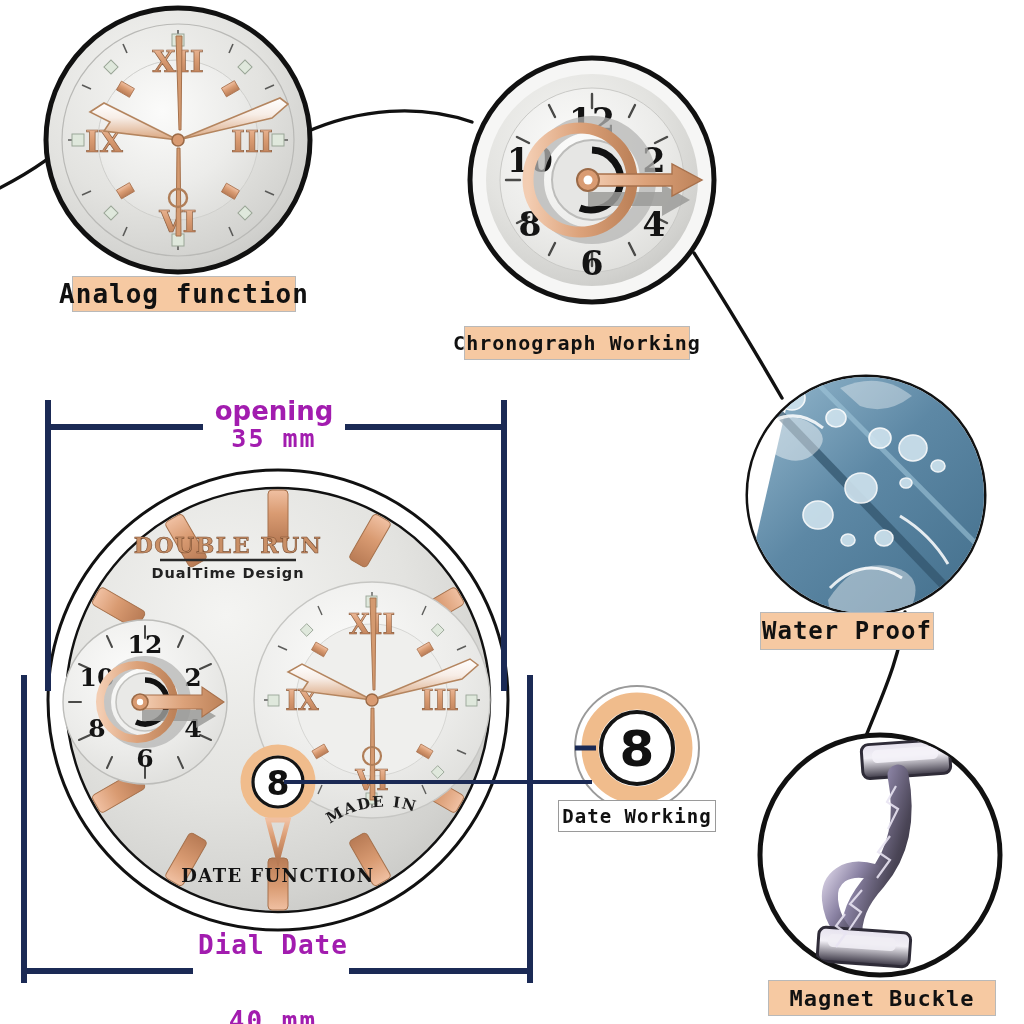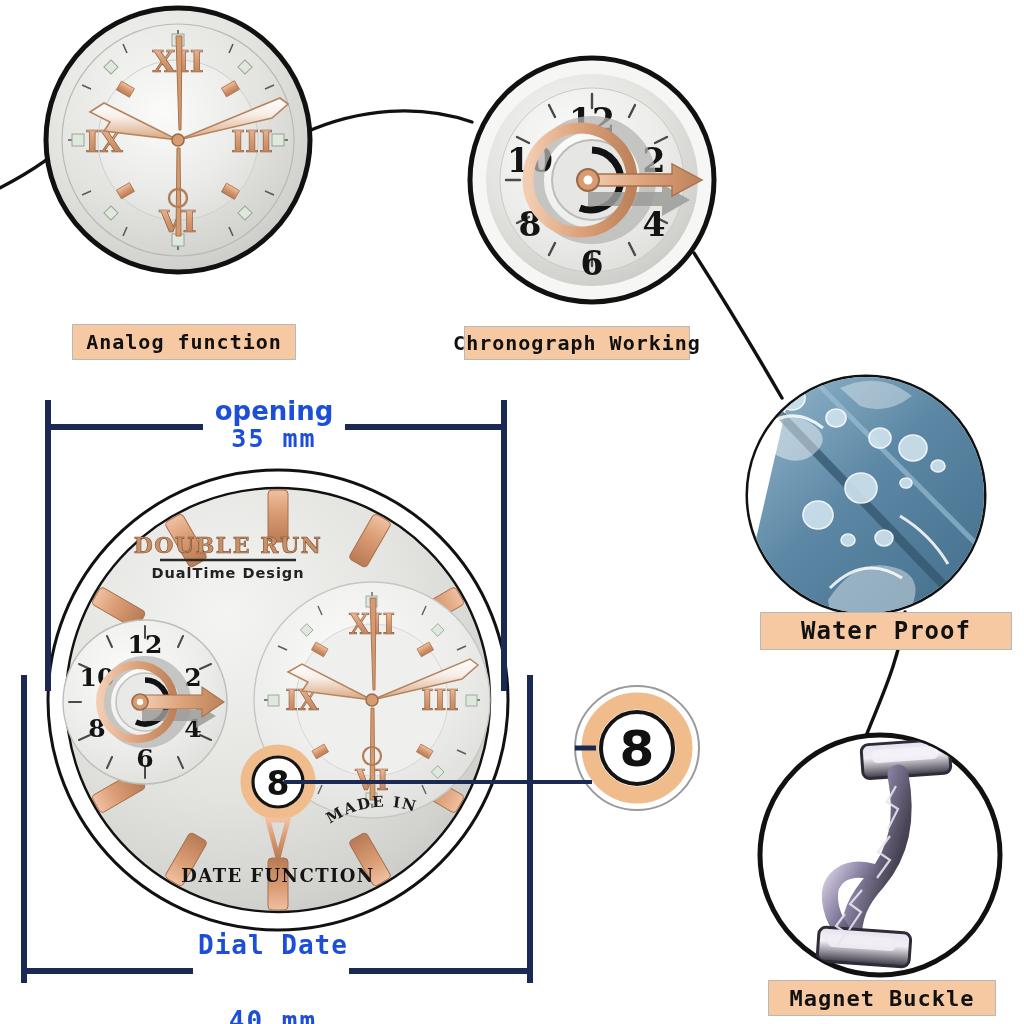"Analog function" div.lbl { font-size: 20px -> 26px; margin-top: 48px -> none }
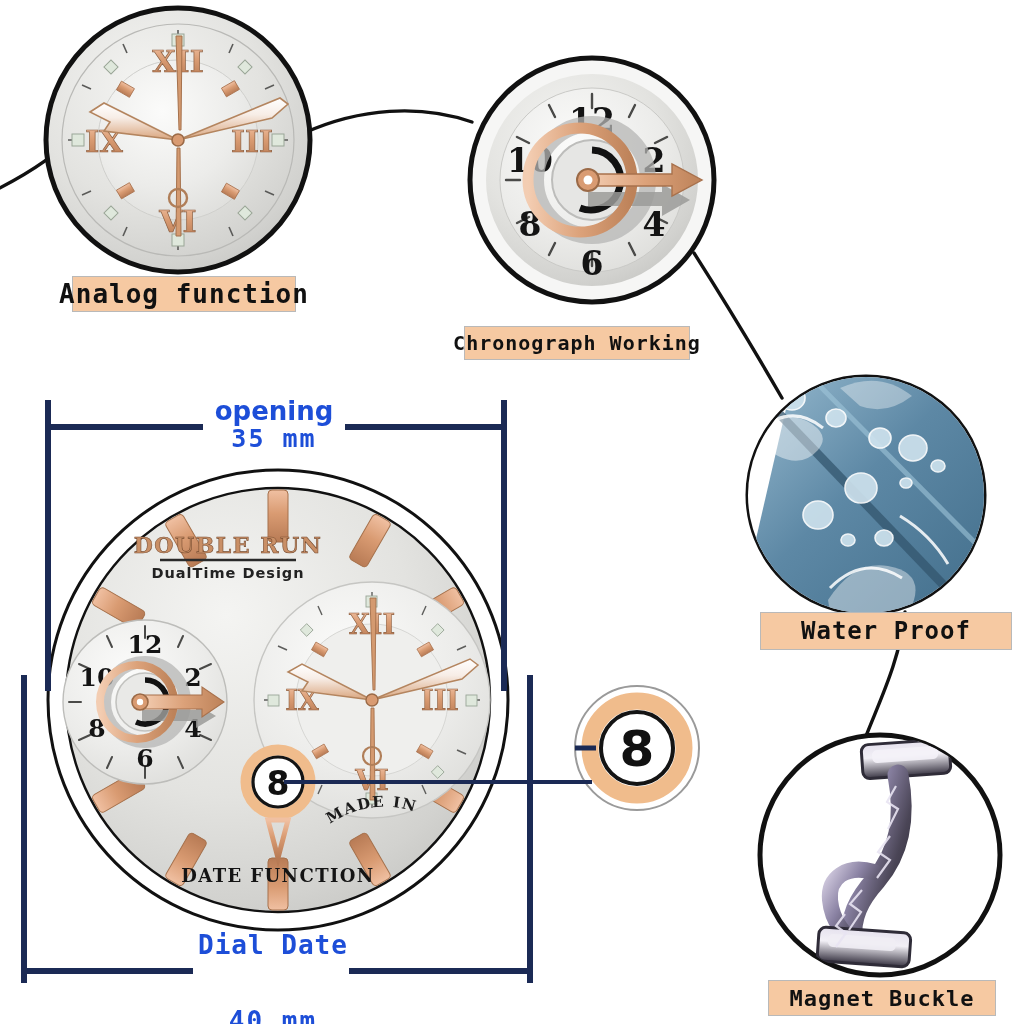"opening" .dim { color: #1d4ed8 -> #a21caf }
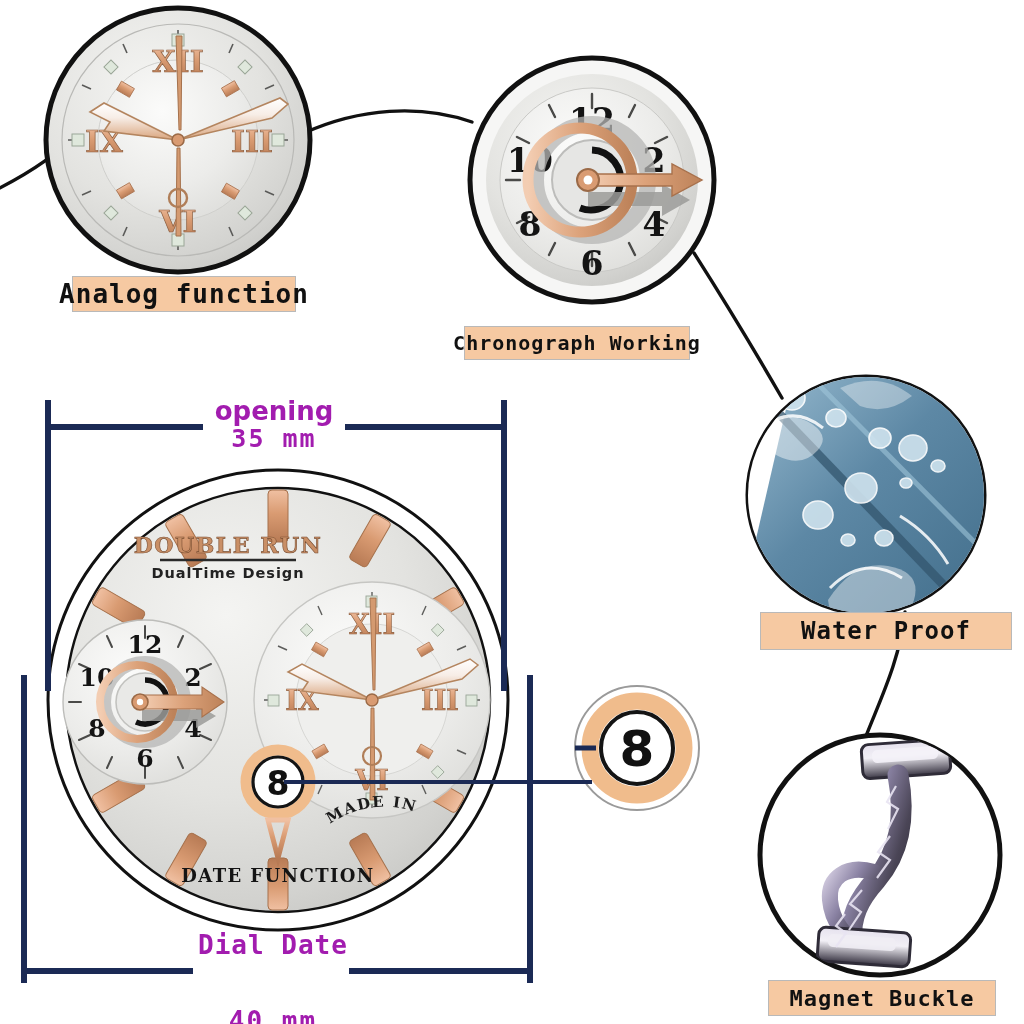"Water Proof" div.lbl { width: 252px -> 174px }
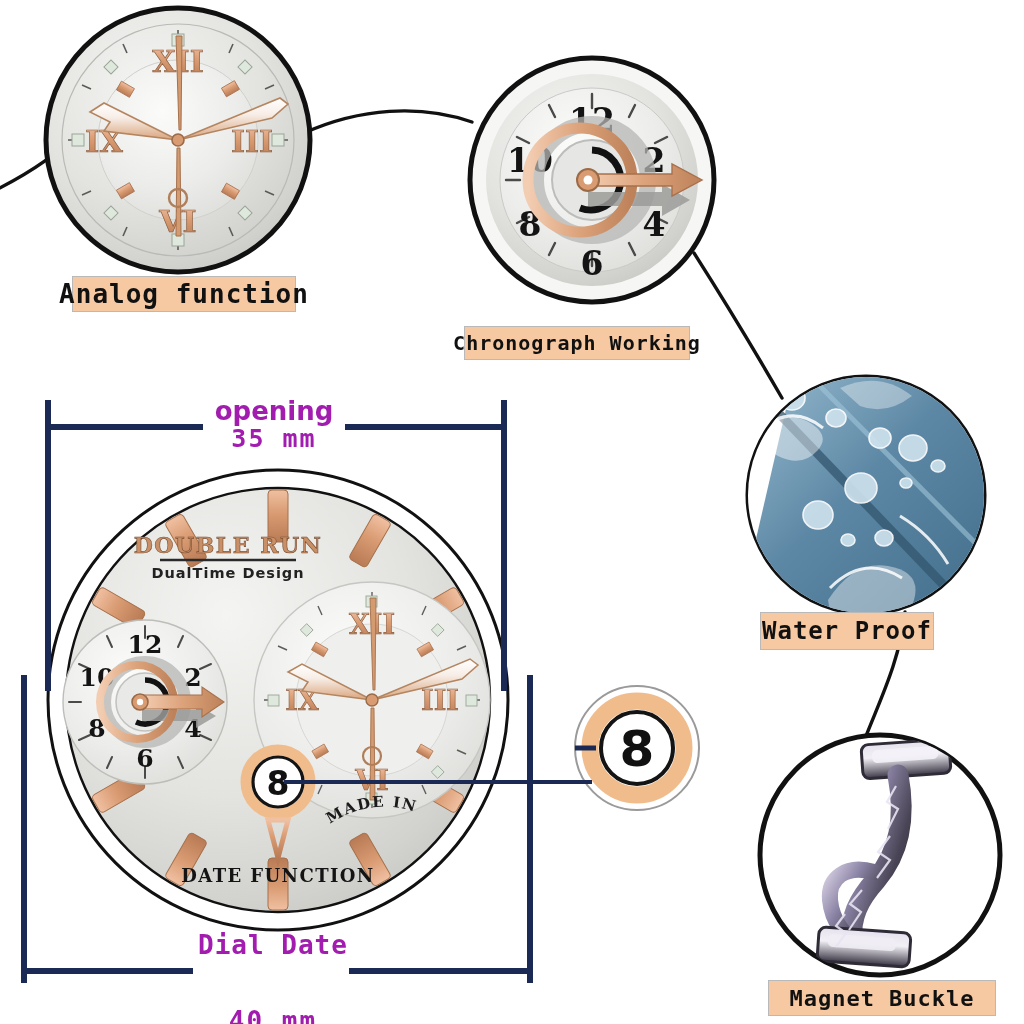"Date Working" div.lbl { html: none -> <div> <span>Date Working</span> </div> }
